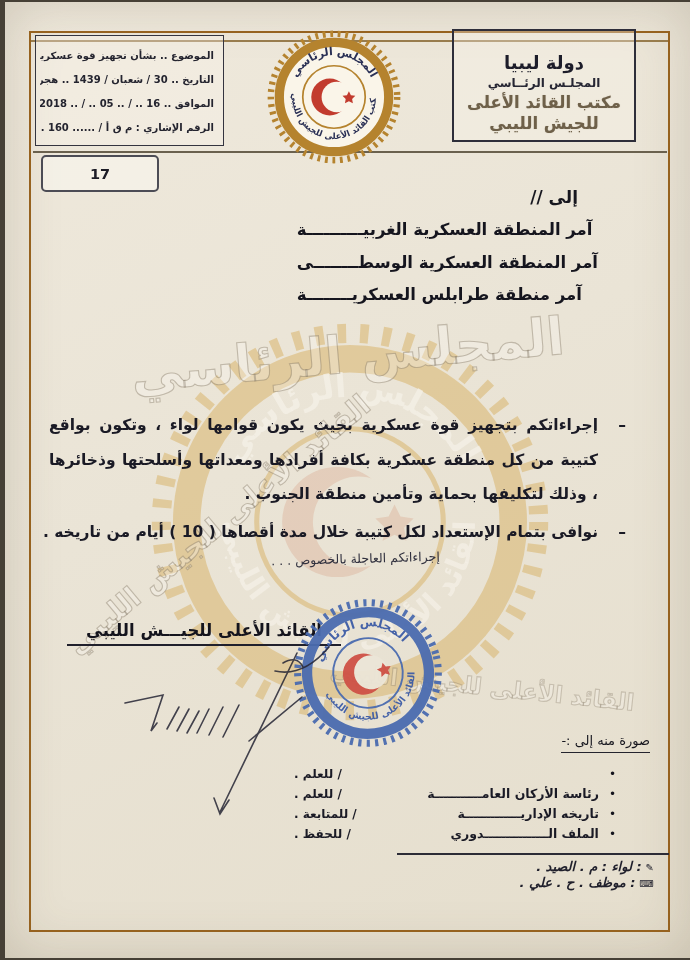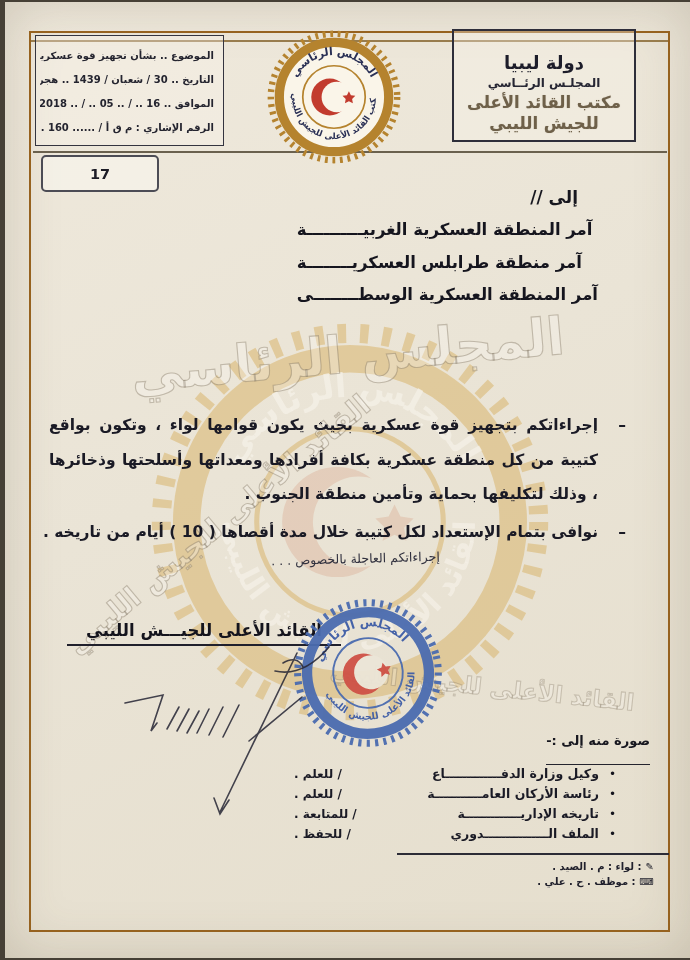"آمر منطقة طرابلس العسكريــــــــة" div { order: before "آمر المنطقة العسكرية الوسطــــــــى" -> after "آمر المنطقة العسكرية الوسطــــــــى" }
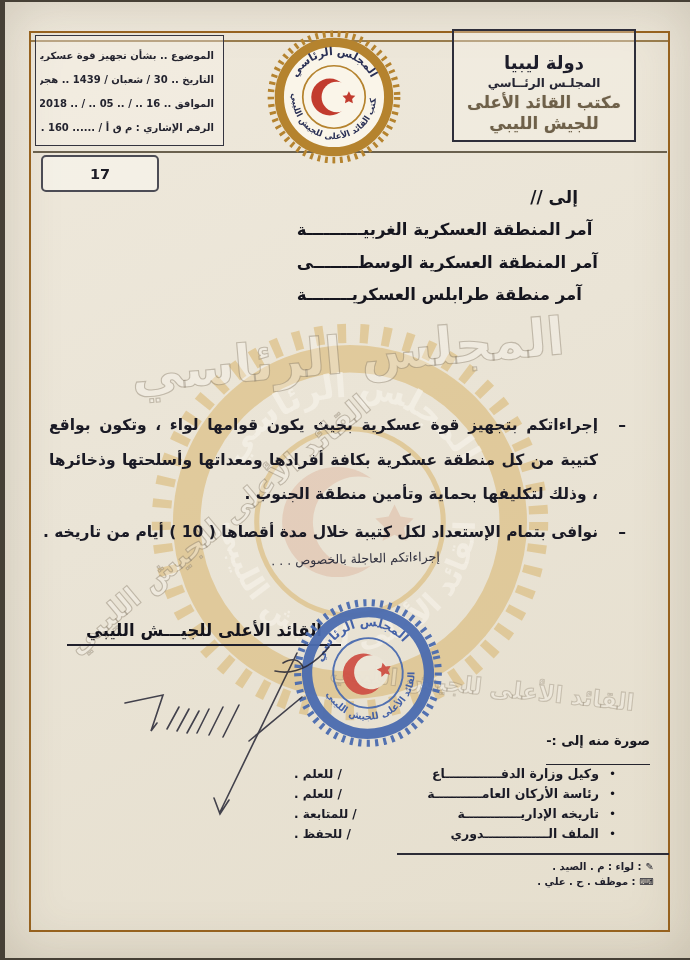"صورة منه إلى :-" .cc-heading { font-weight: bold -> normal; padding-bottom: 16px -> 4px }
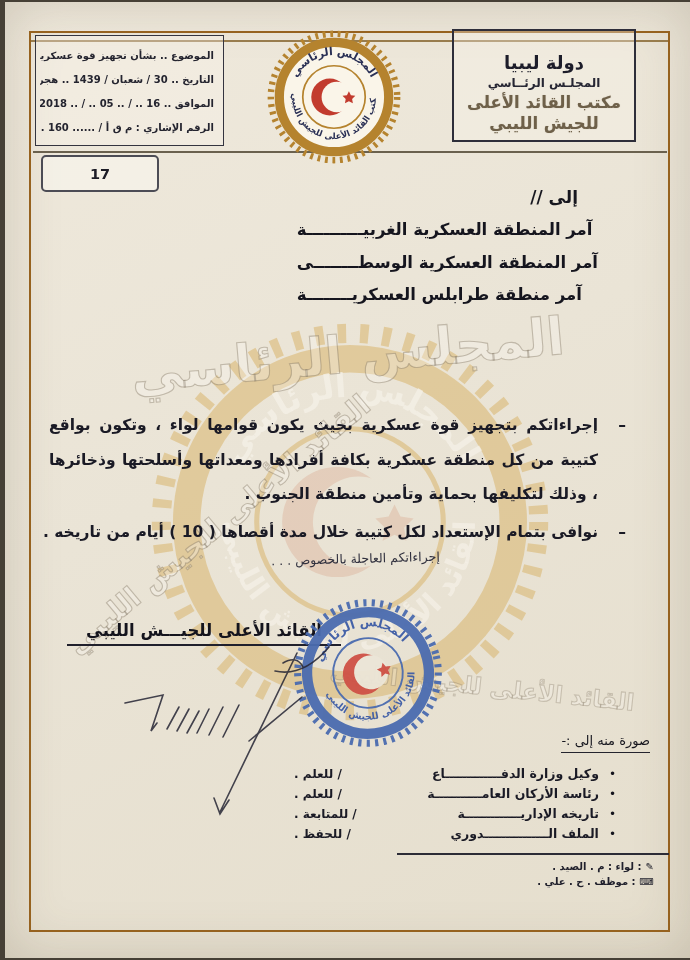"وكيل وزارة الدفـــــــــــــاع" span.cc-name { html: <span>وكيل وزارة الدفـــــــــــــاع</span> -> none }
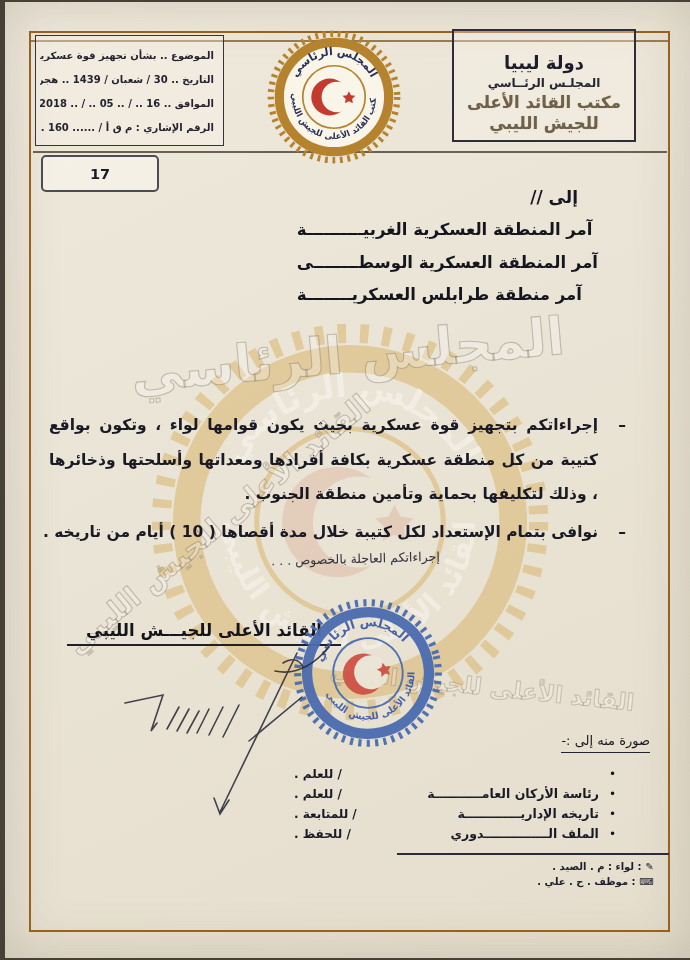": لواء : م ." .footer-text { font-size: 10px -> 13px; font-style: none -> italic }
